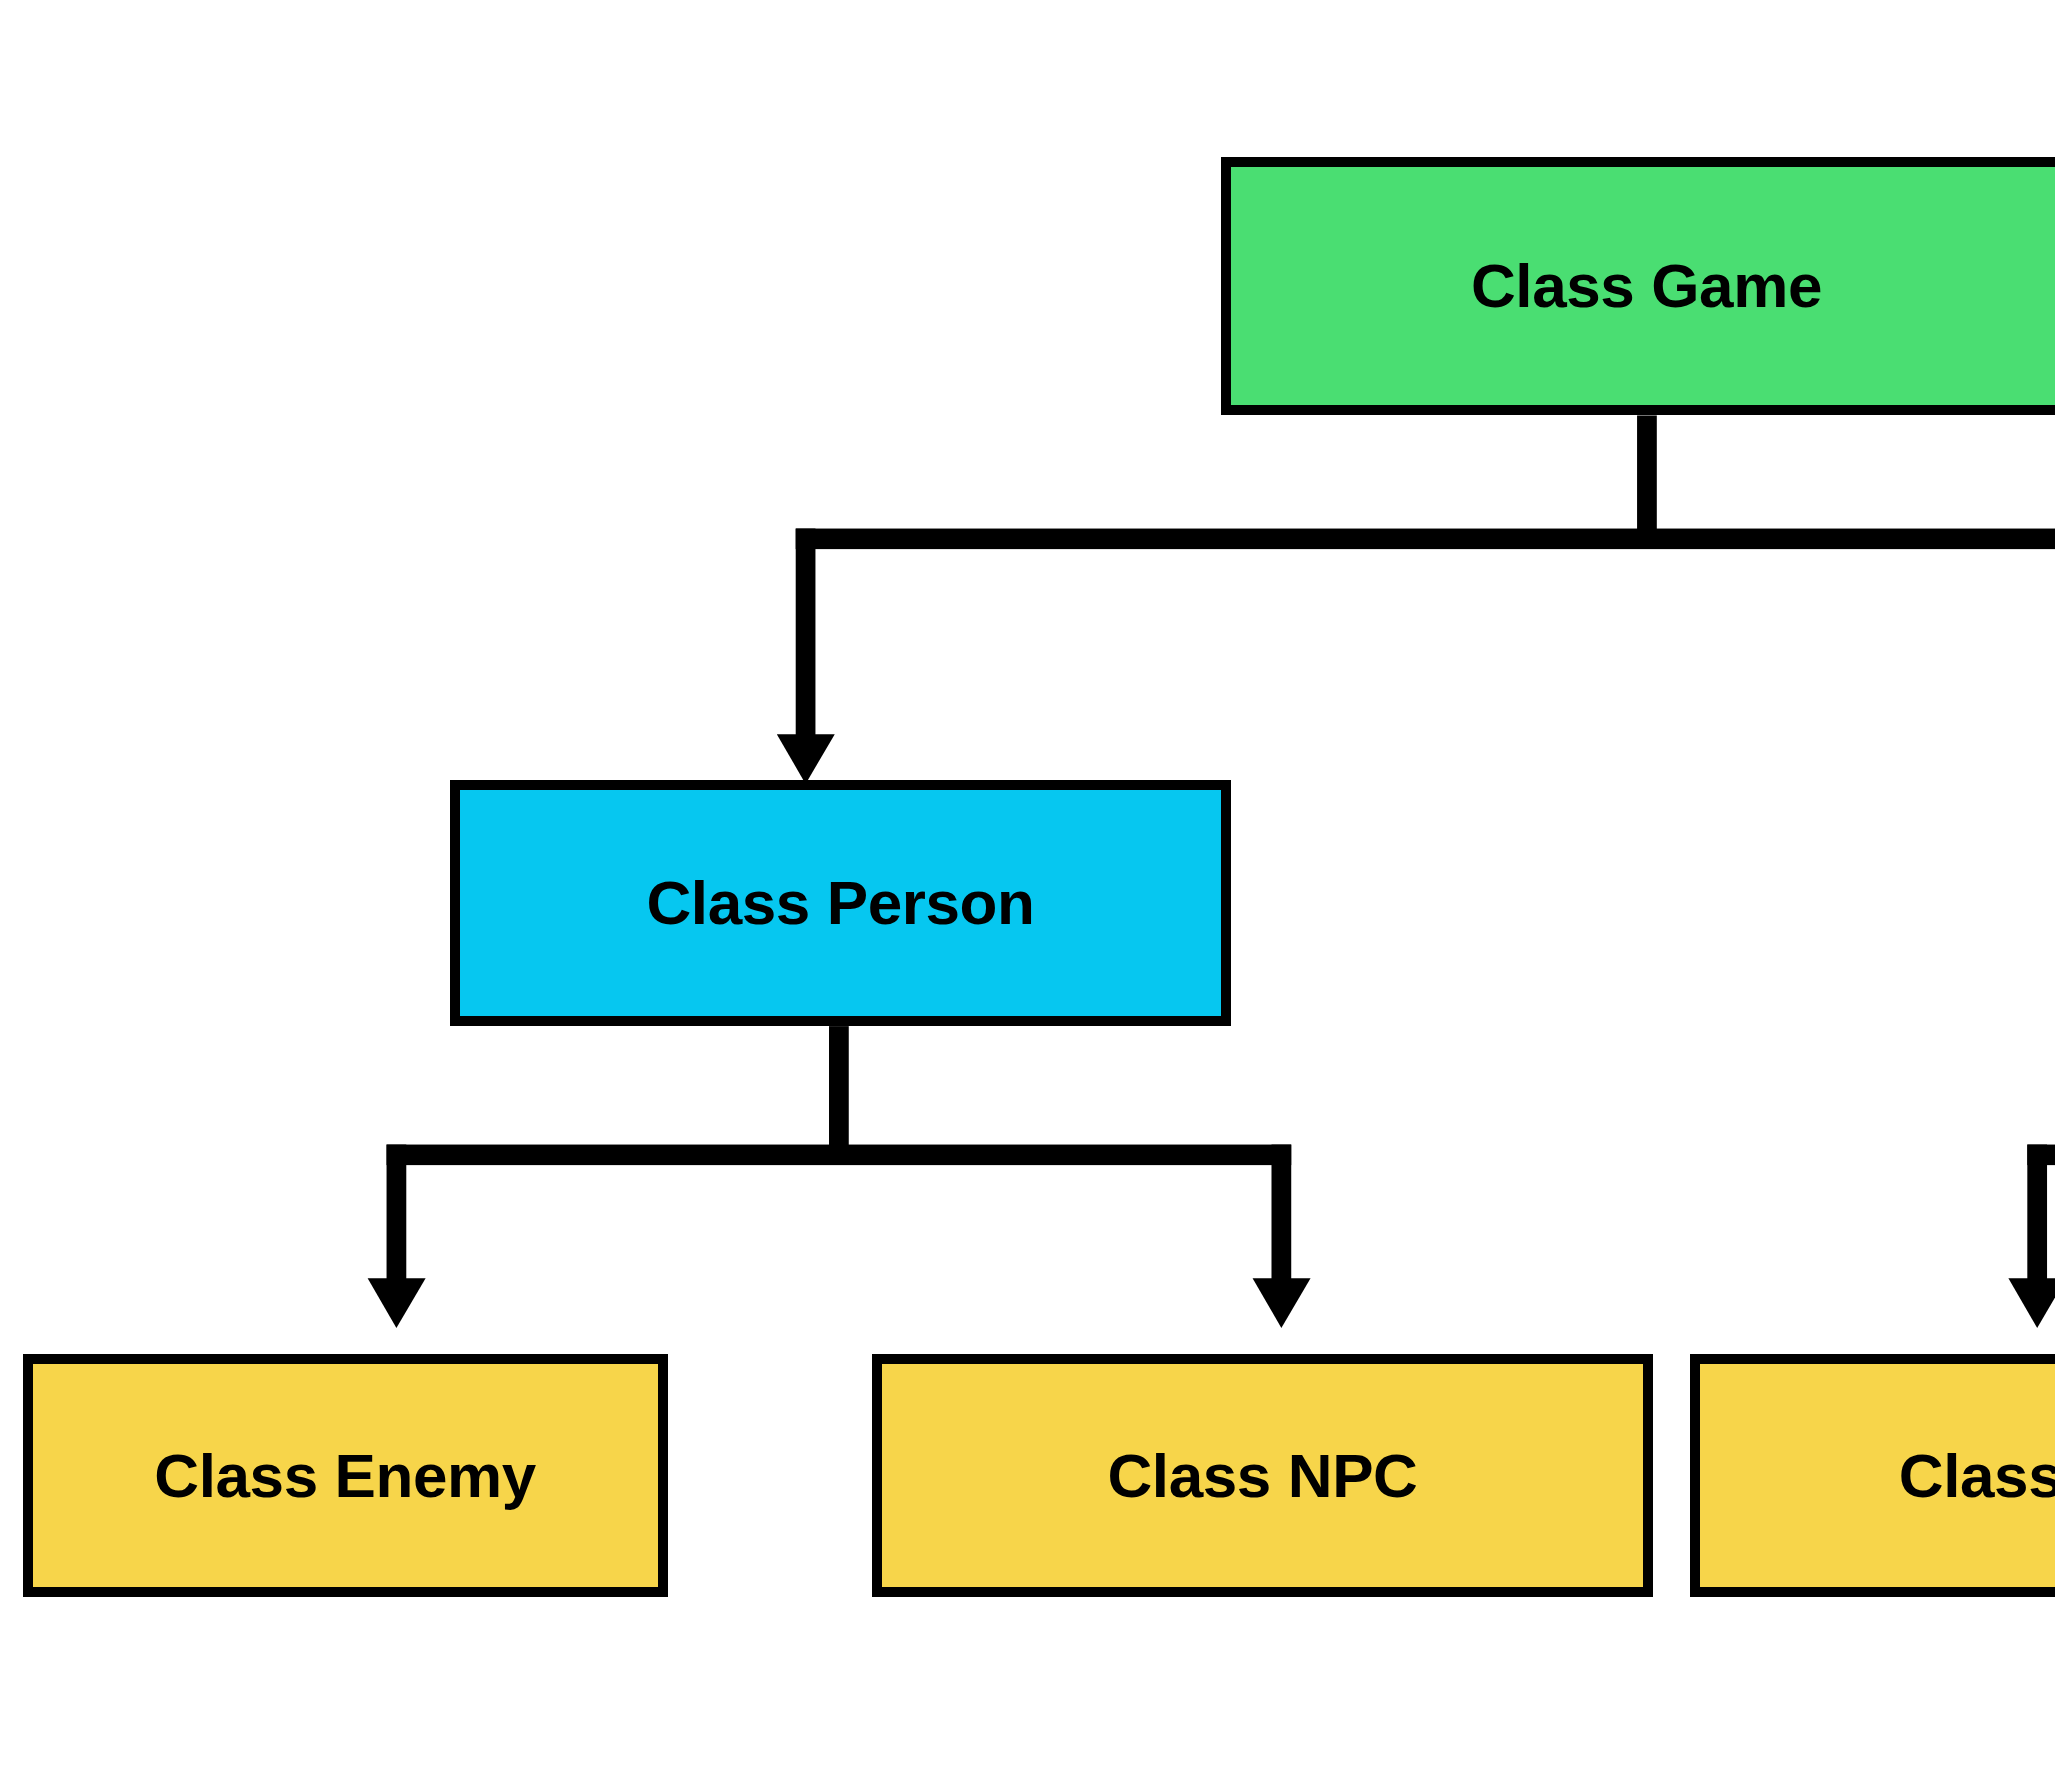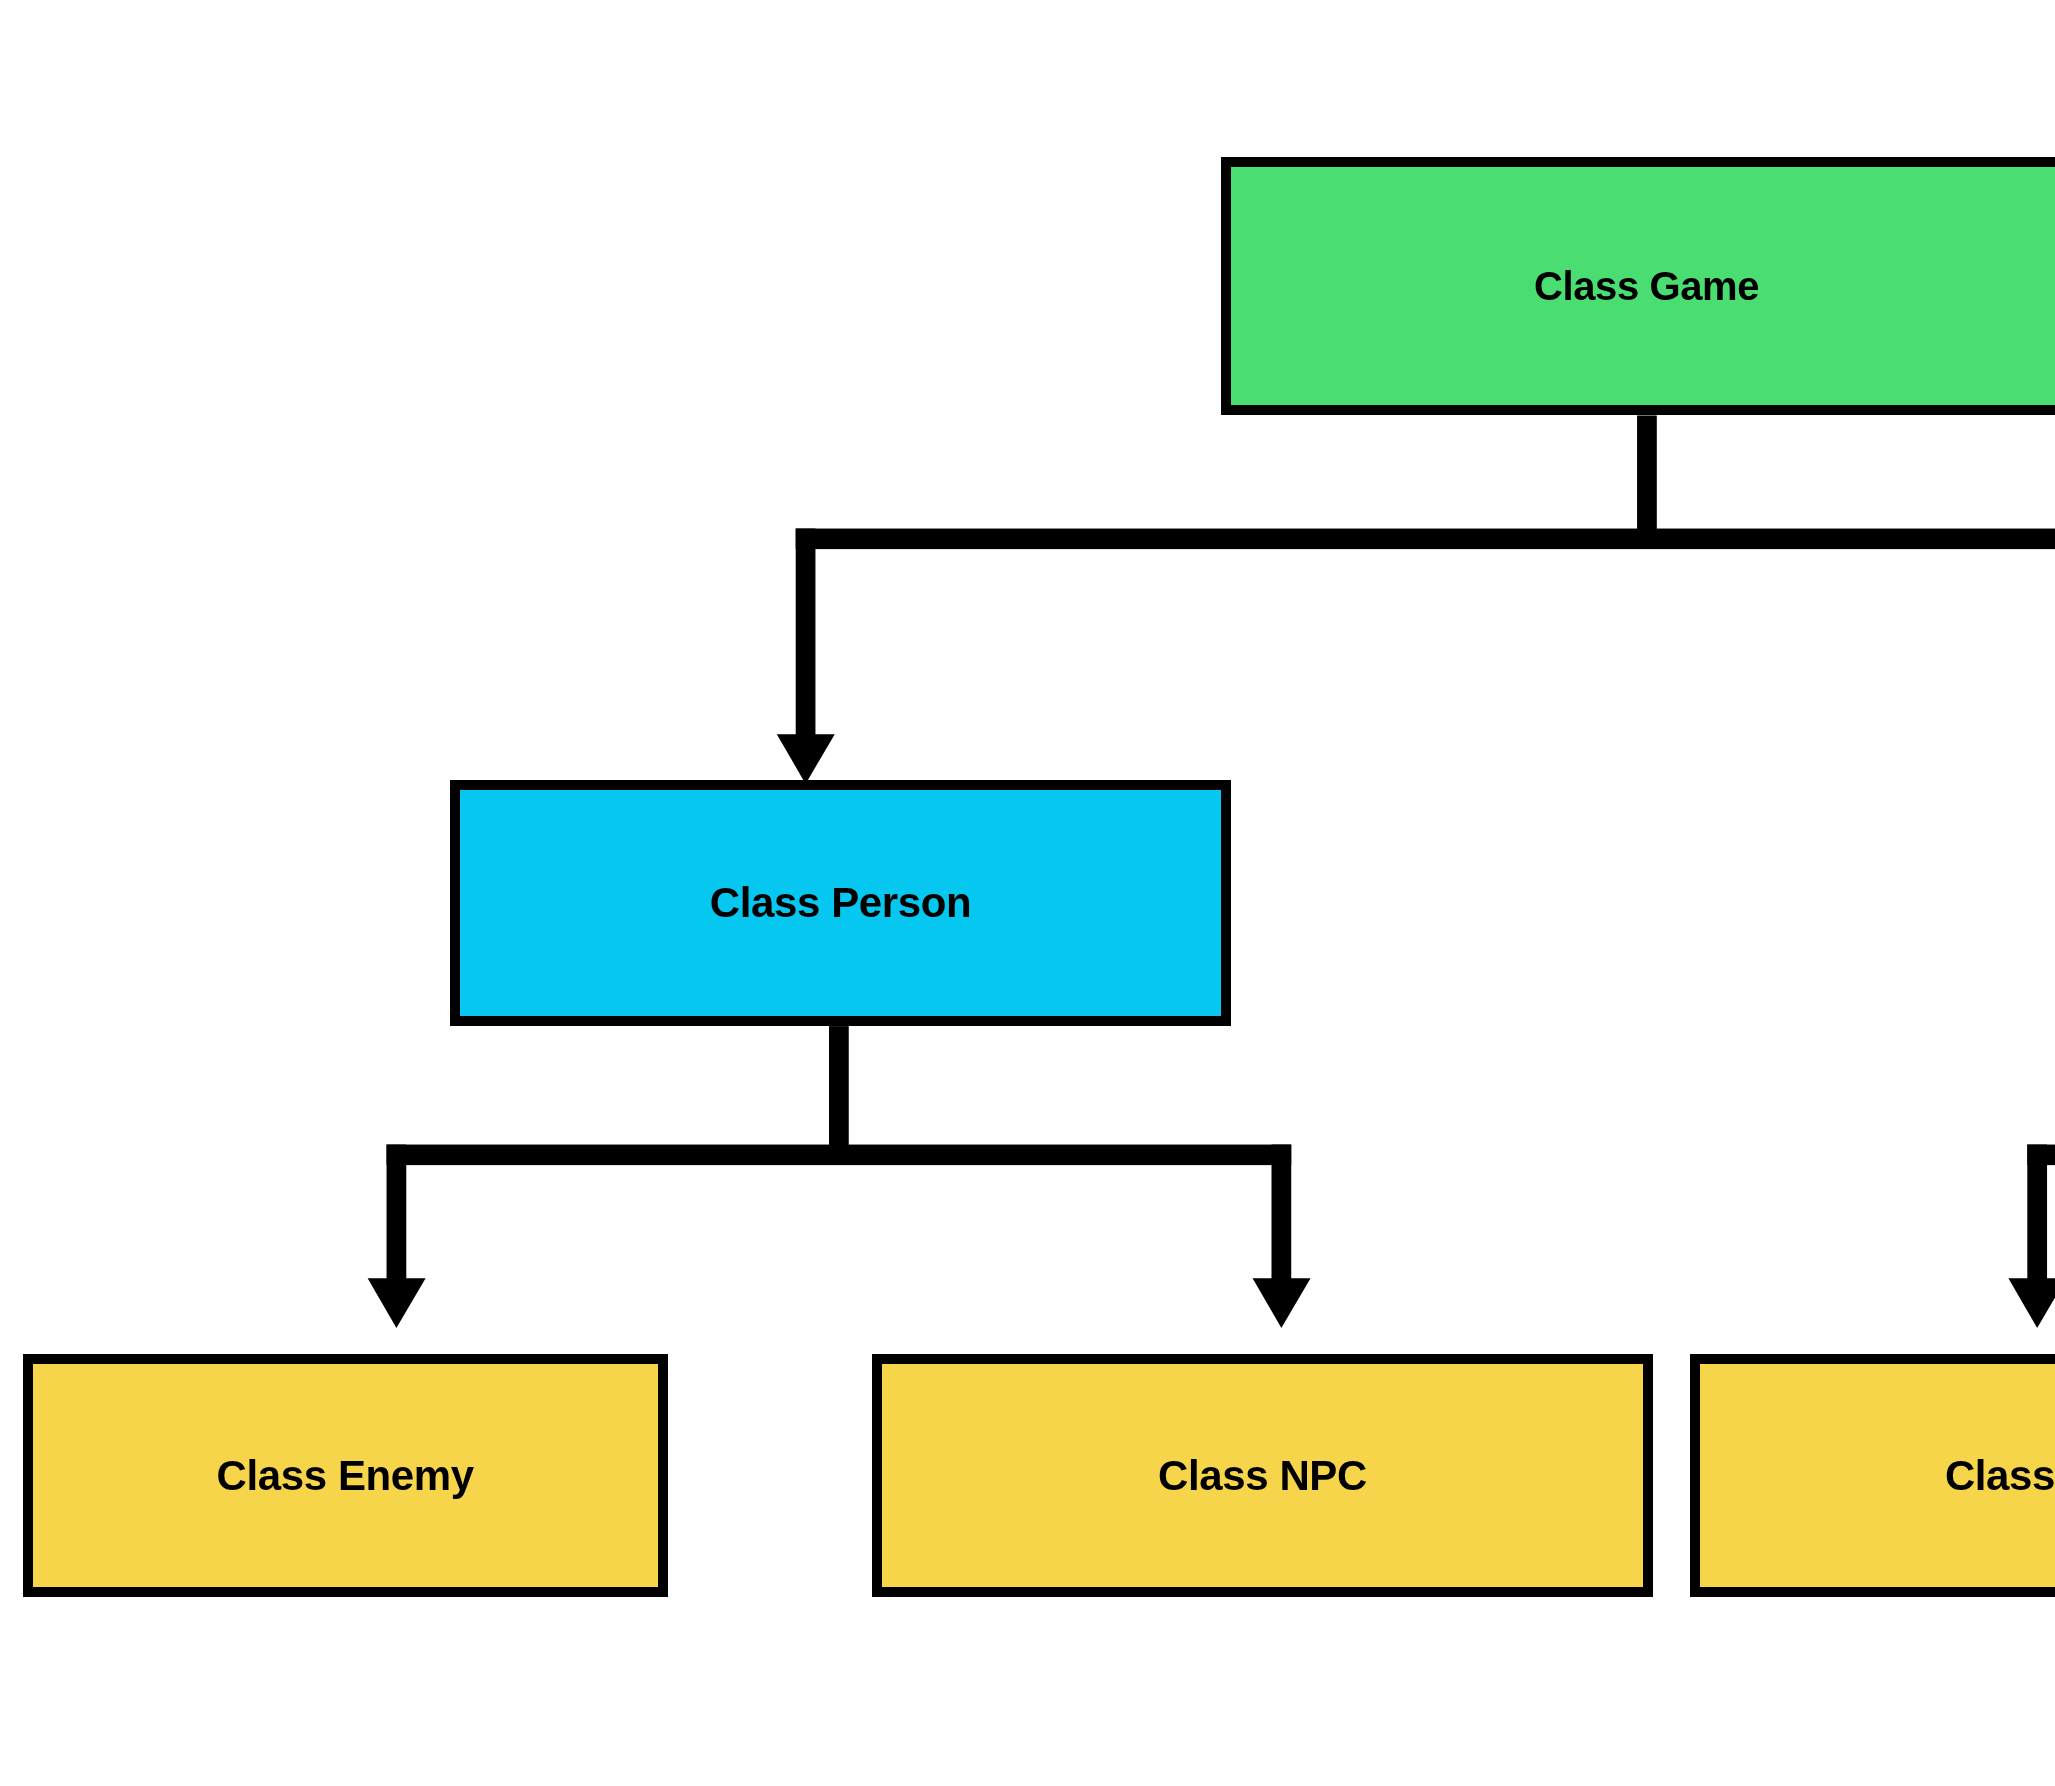"Class Game" .node-root .node-label { font-size: 40px -> 62px }
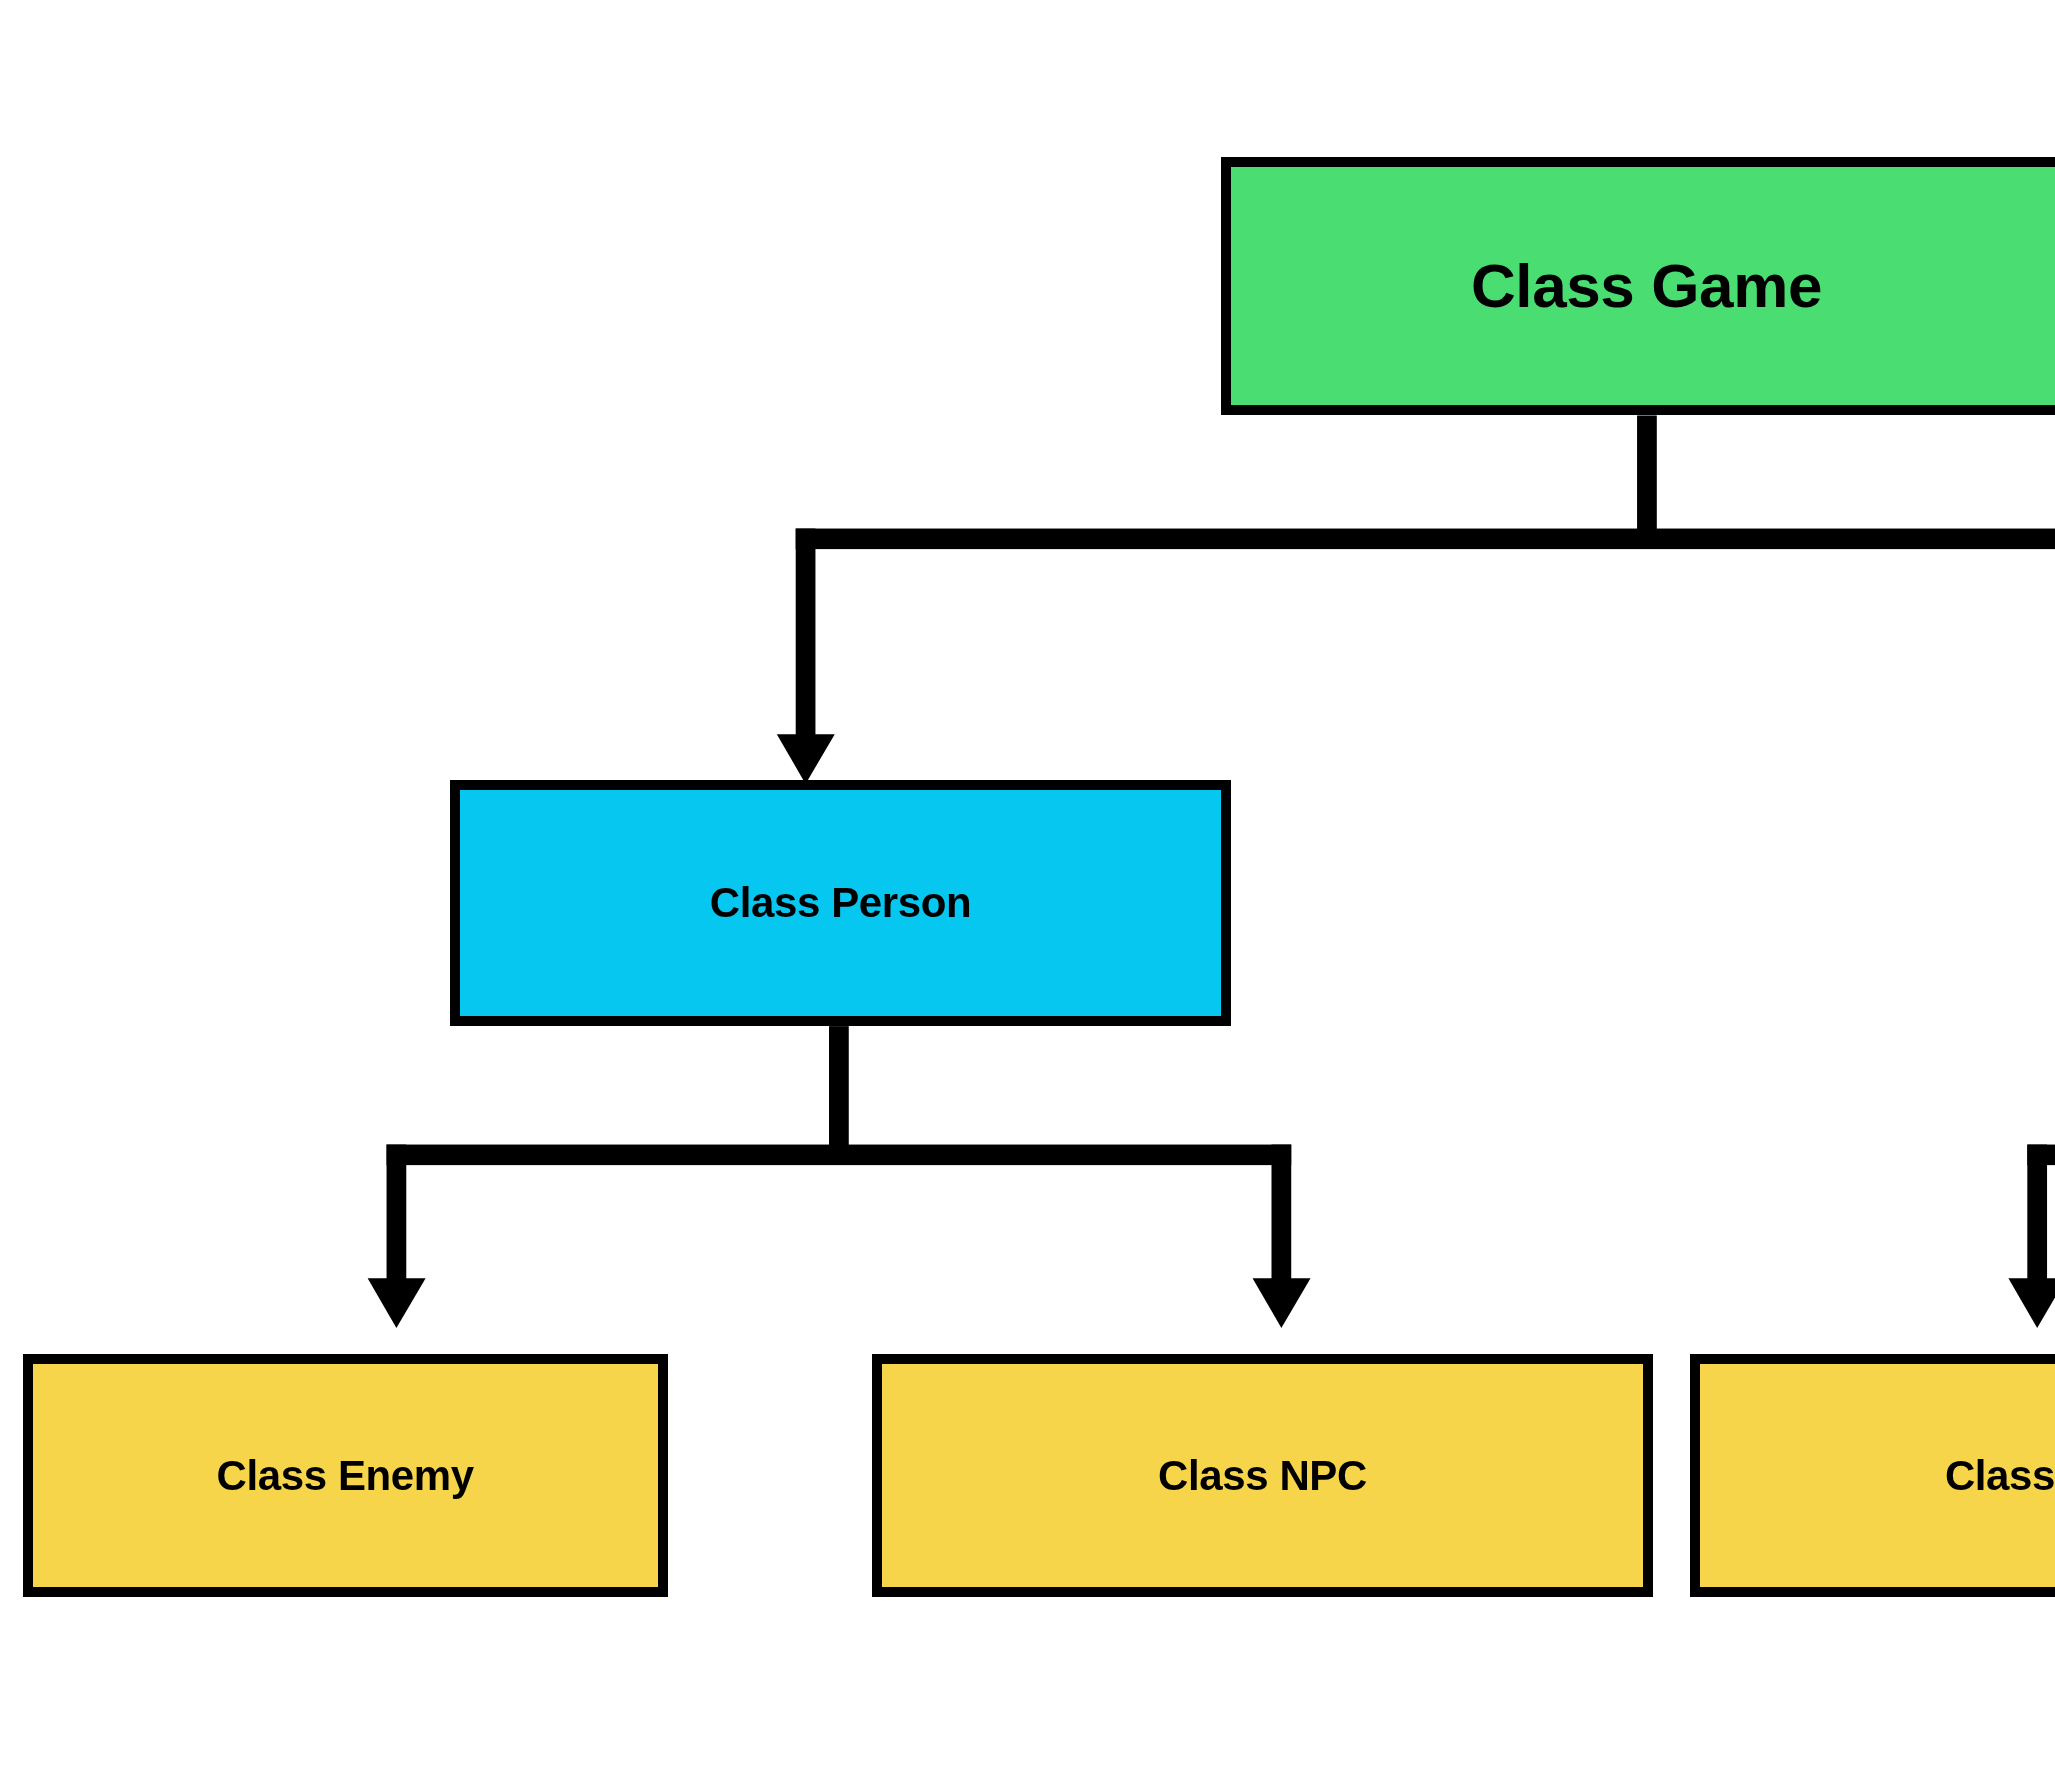"Class Person" .node .node-label { font-size: 42px -> 62px }
